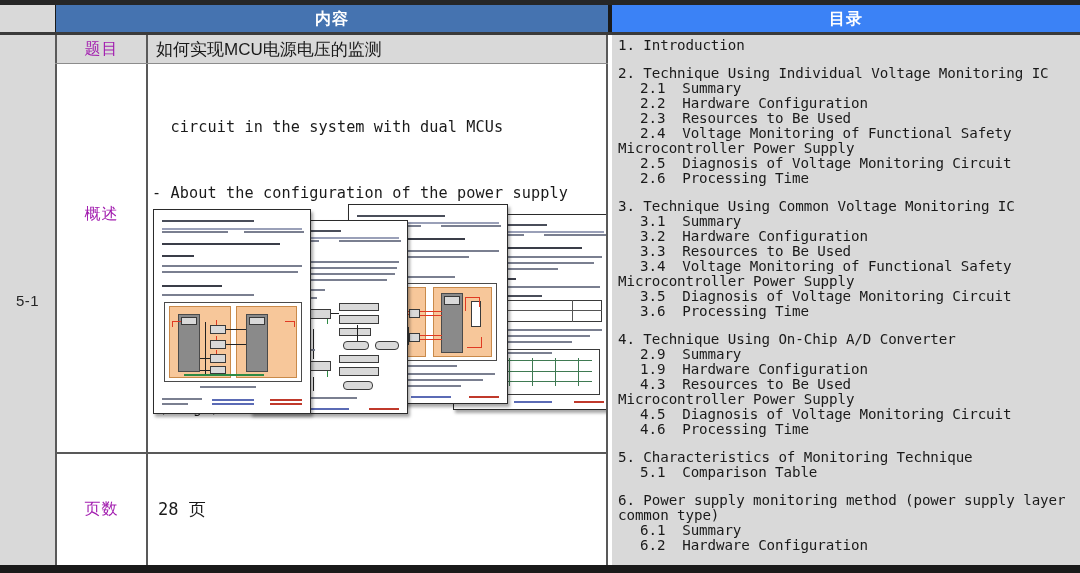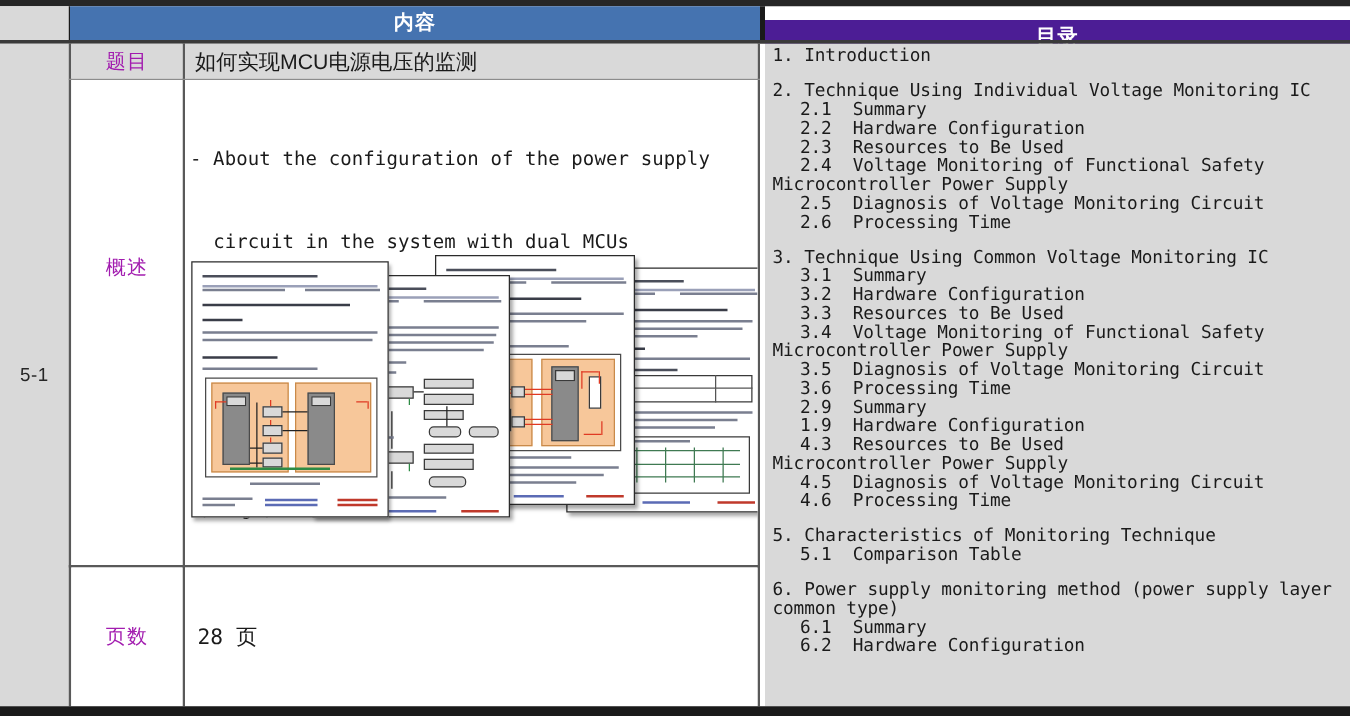"目录" .hdr-toc { background: #4c1d95 -> #3b82f6; top: 16px -> 5px }
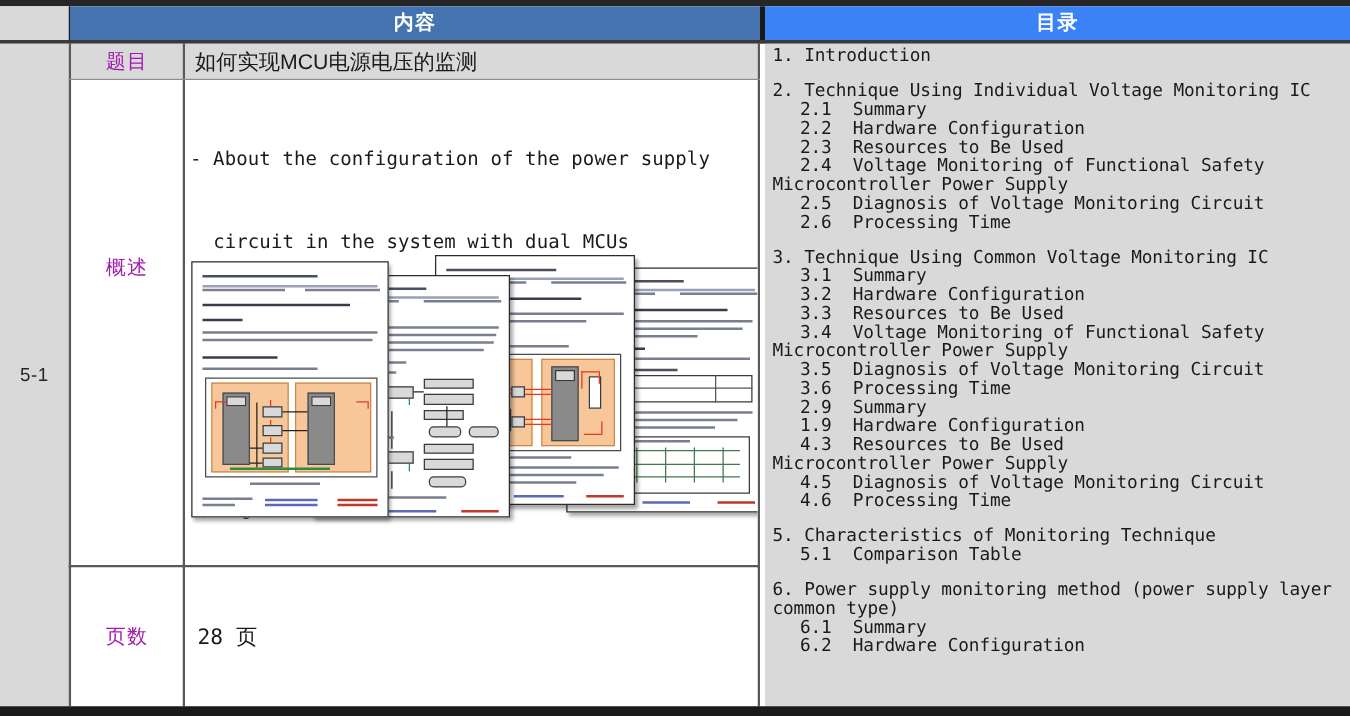"- About the configuration of" span.bullet-line { order: before "circuit in the system with" -> after "circuit in the system with" }
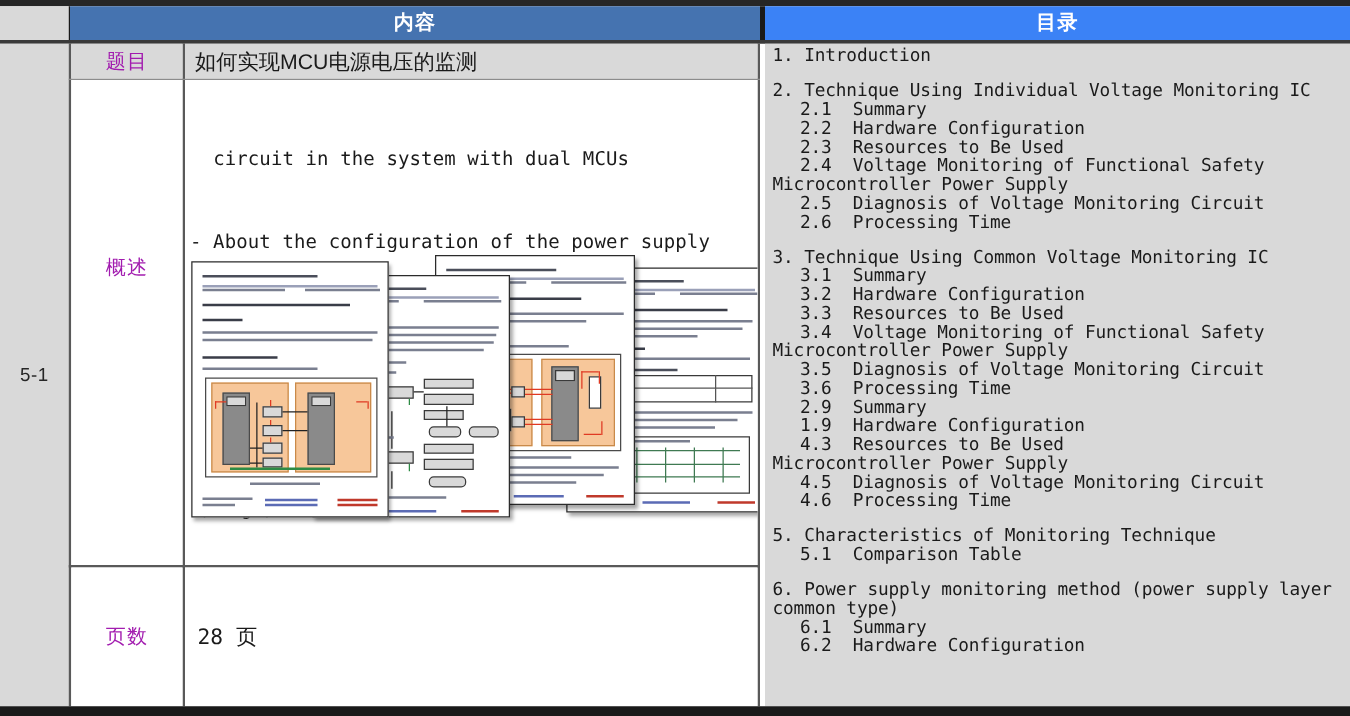"4. Technique Using On-Chip A/D" div { html: none -> <div>4. Technique Using On-Chip A/D Converter</div> }
